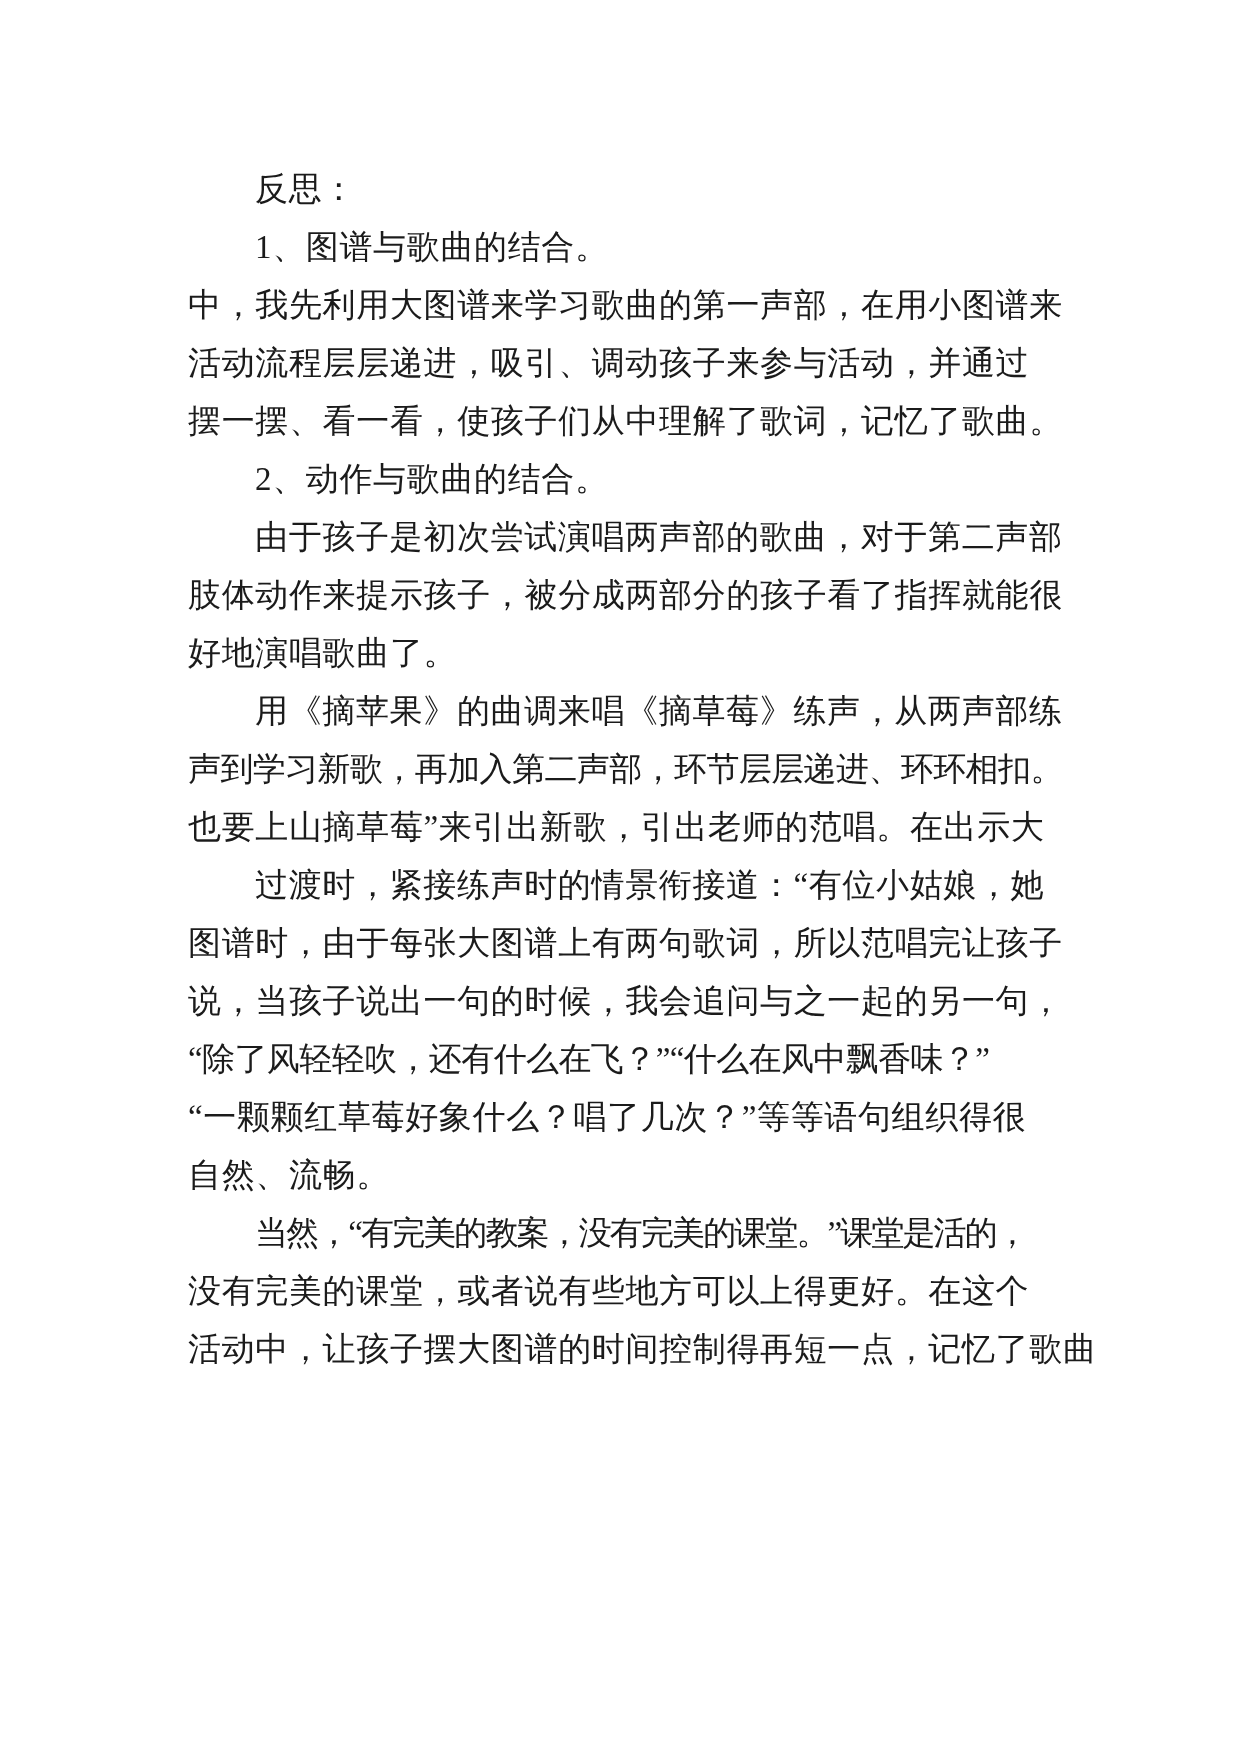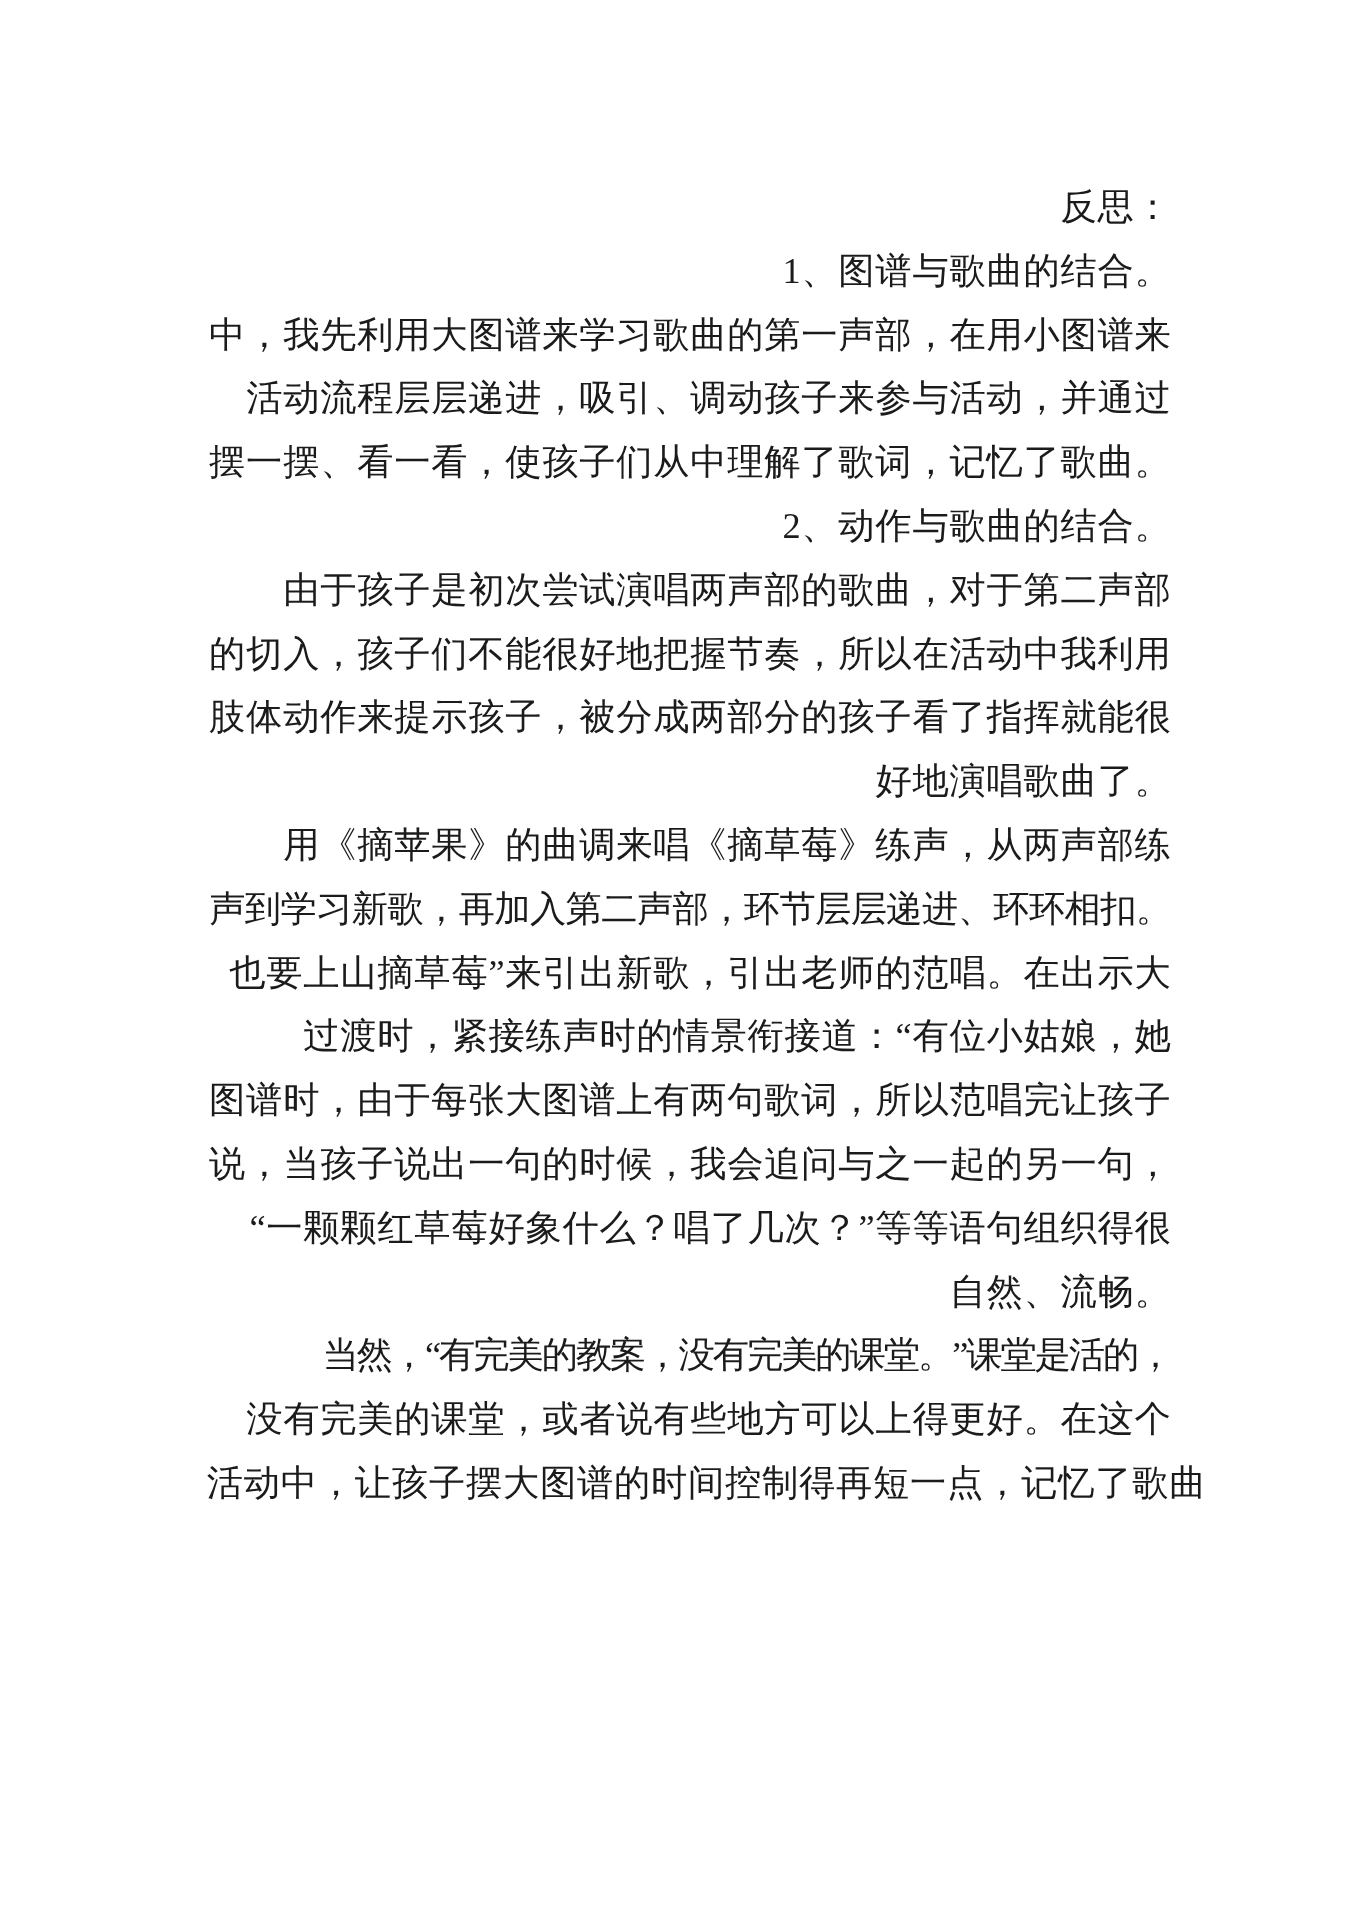"反思：" .page { text-align: right -> none }
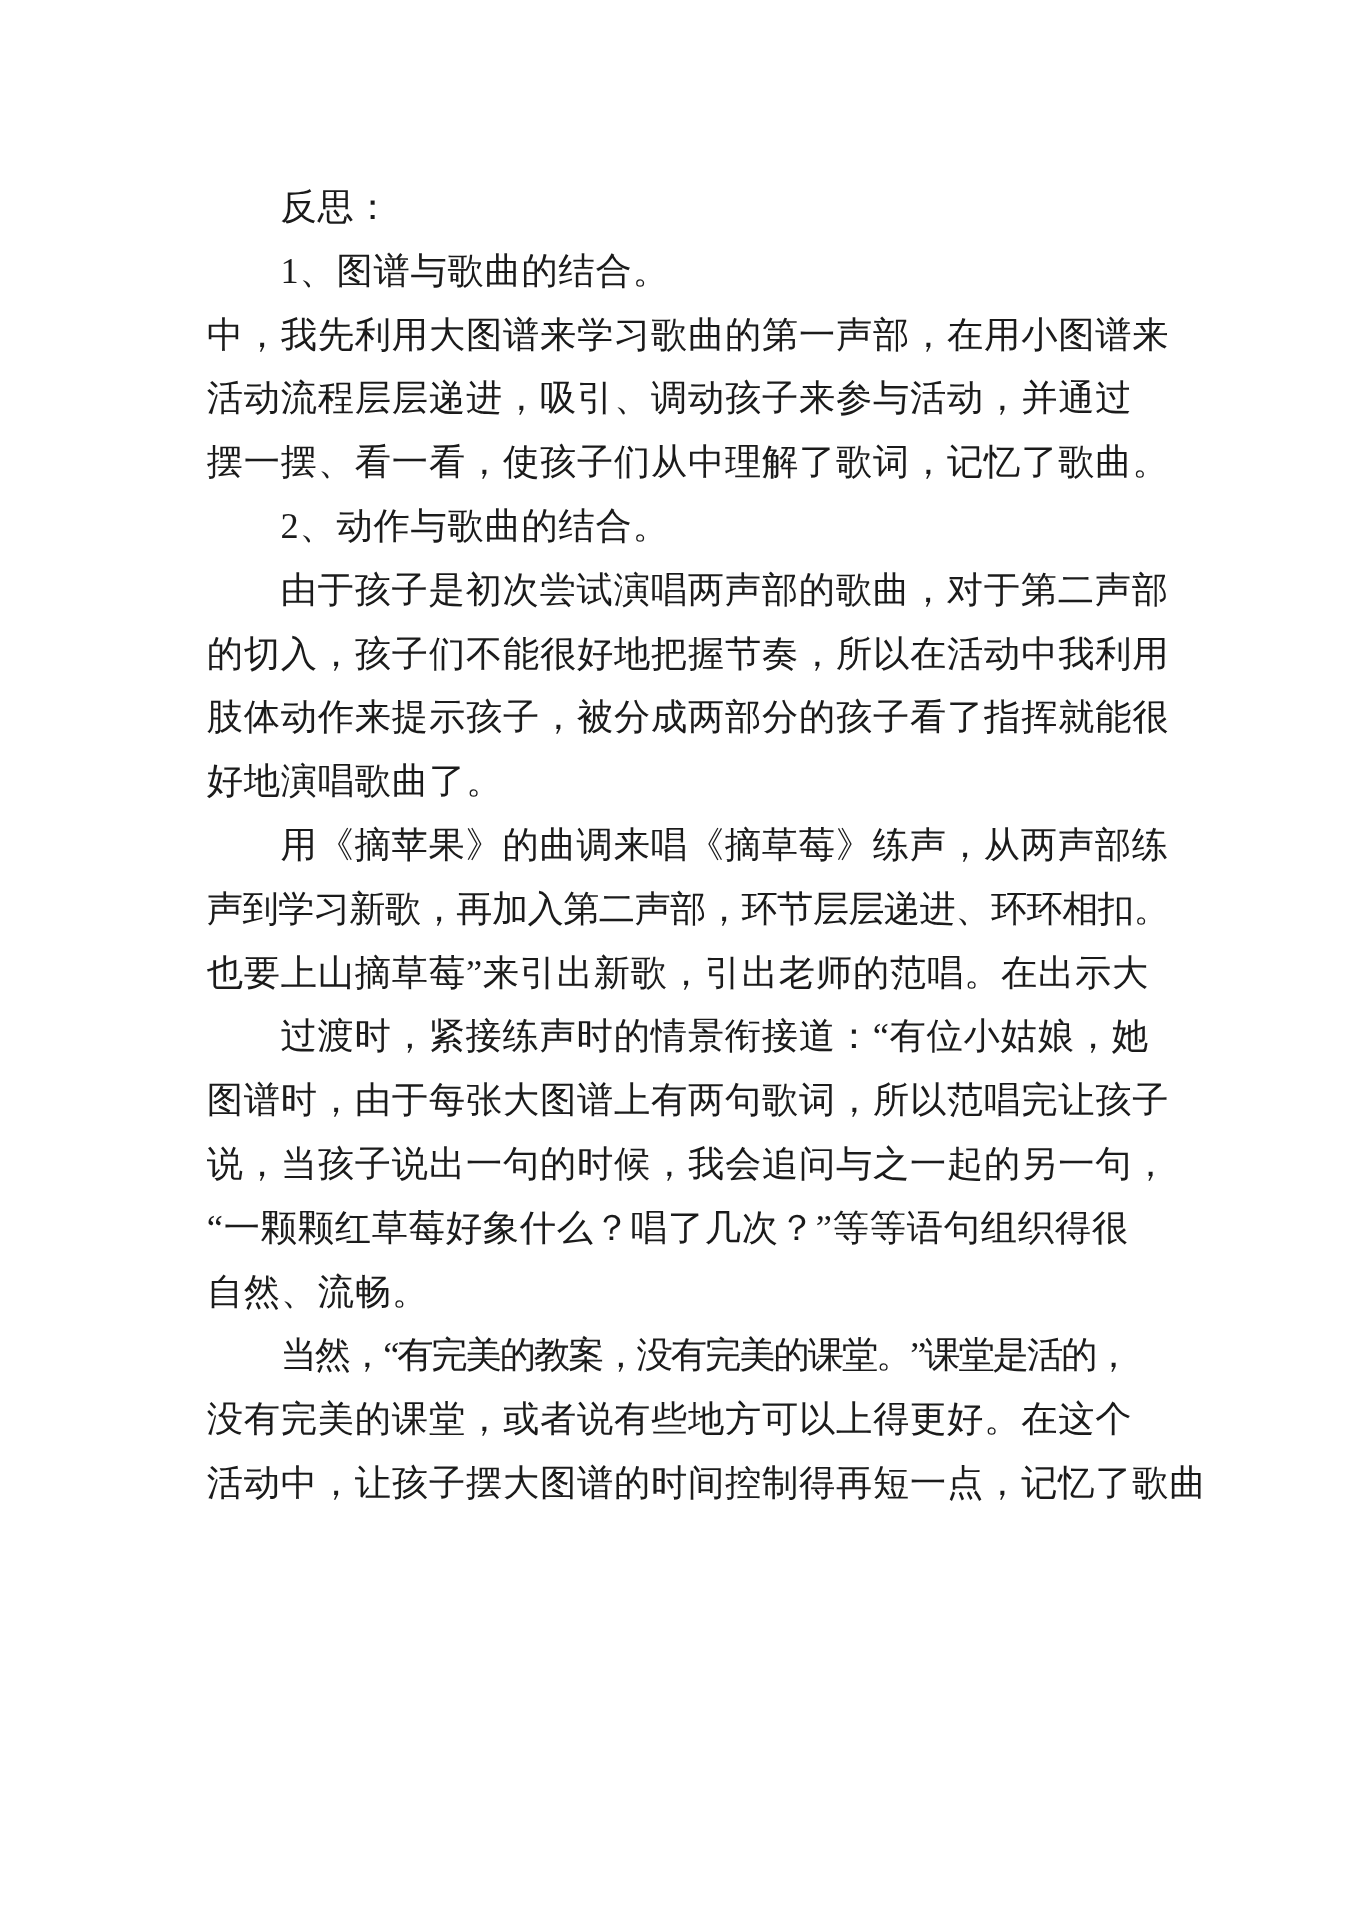"的切入，孩子们不能很好地把握节奏，所以在活动中我利用" div.line { html: <div>的切入，孩子们不能很好地把握节奏，所以在活动中我利用</div> -> none }
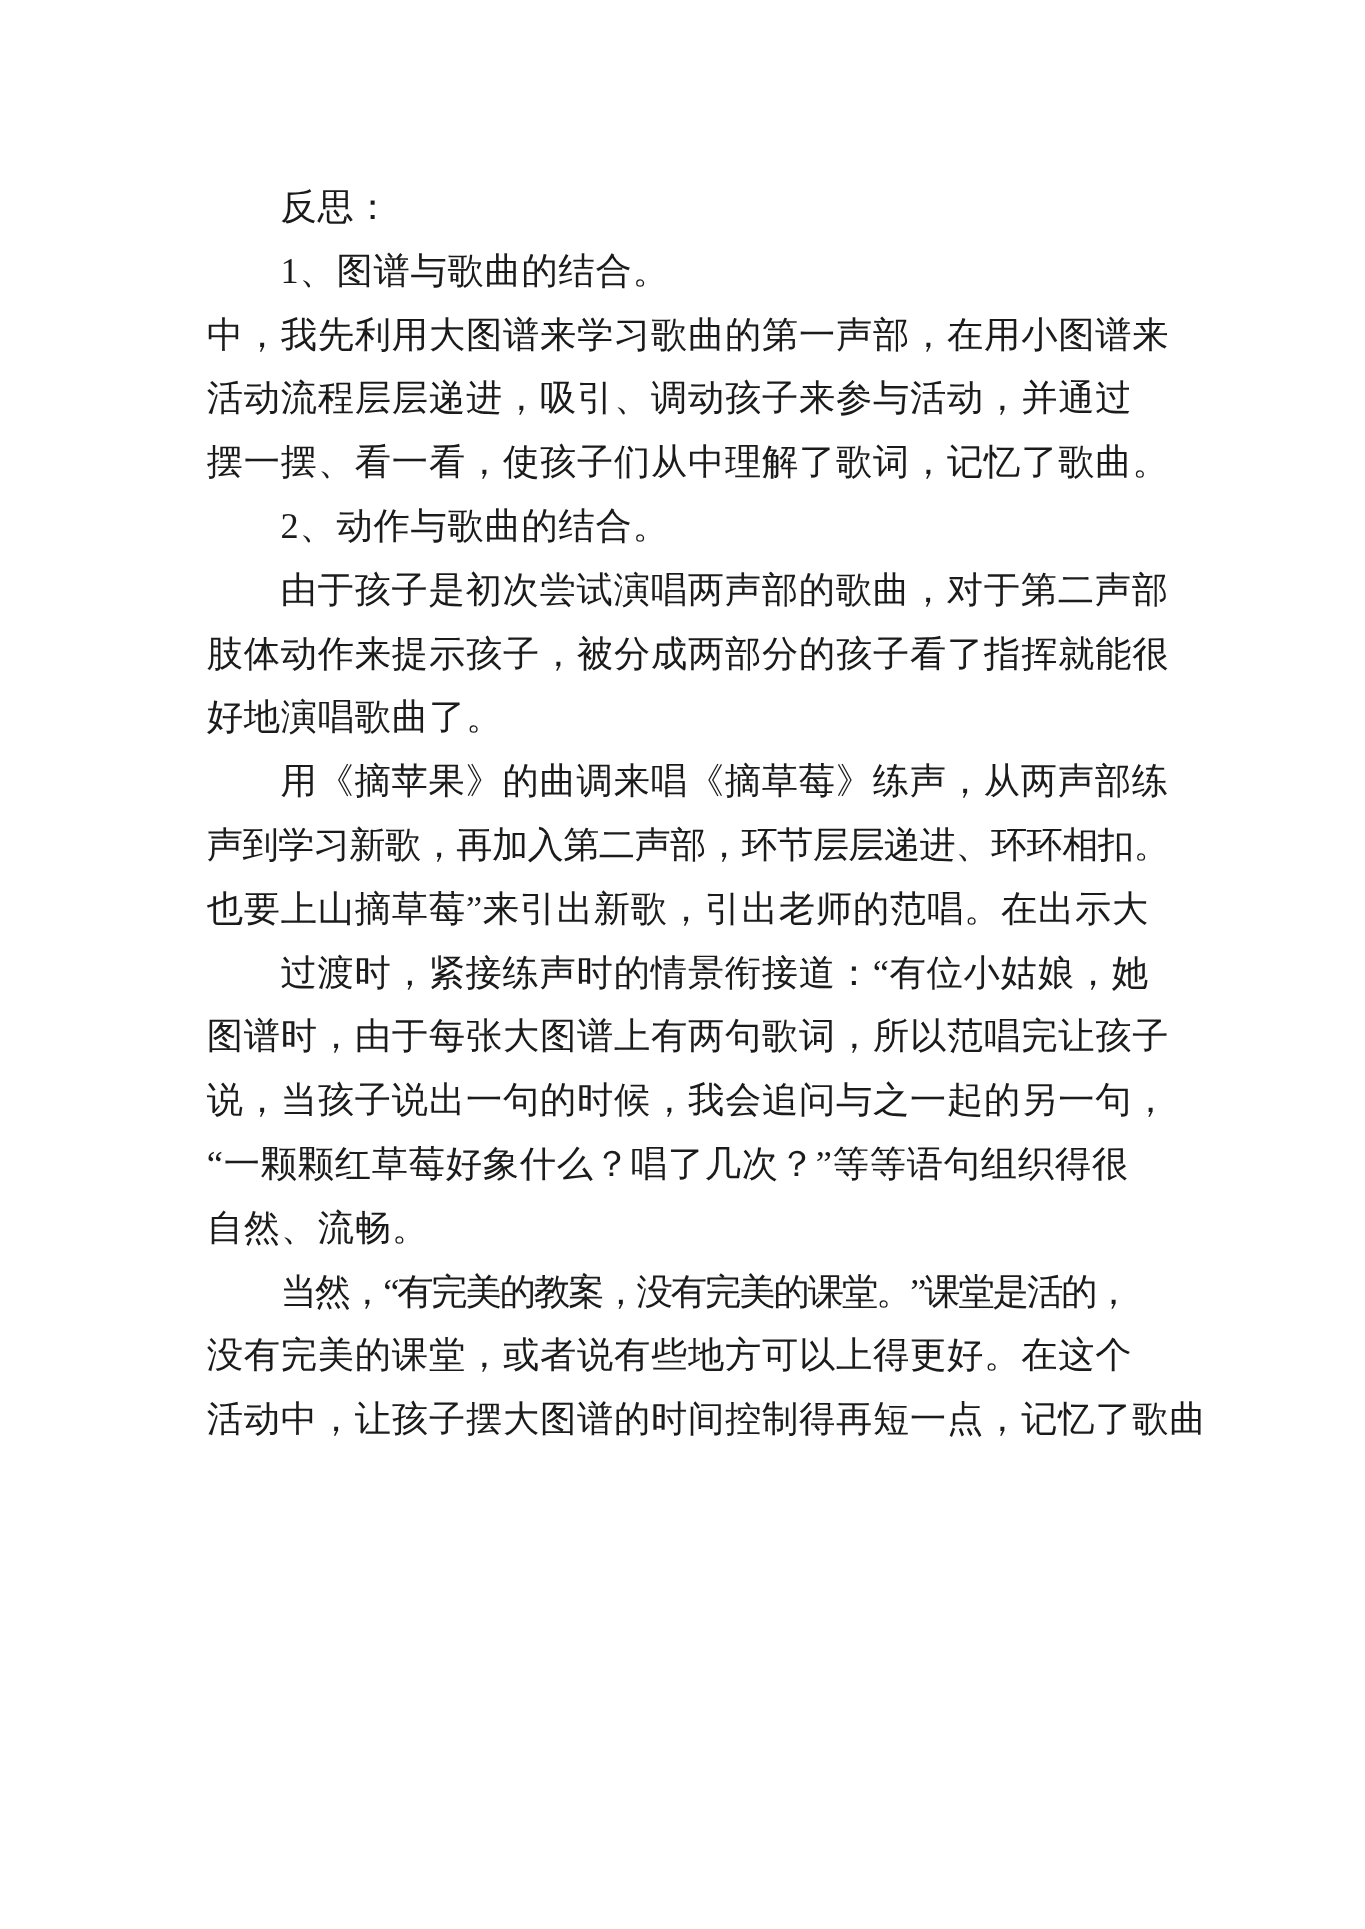"“除了风轻轻吹，还有什么在飞？”“什么在风中飘香味？”" div.line { html: none -> <div>“除了风轻轻吹，还有什么在飞？”“什么在风中飘香味？”</div> }
